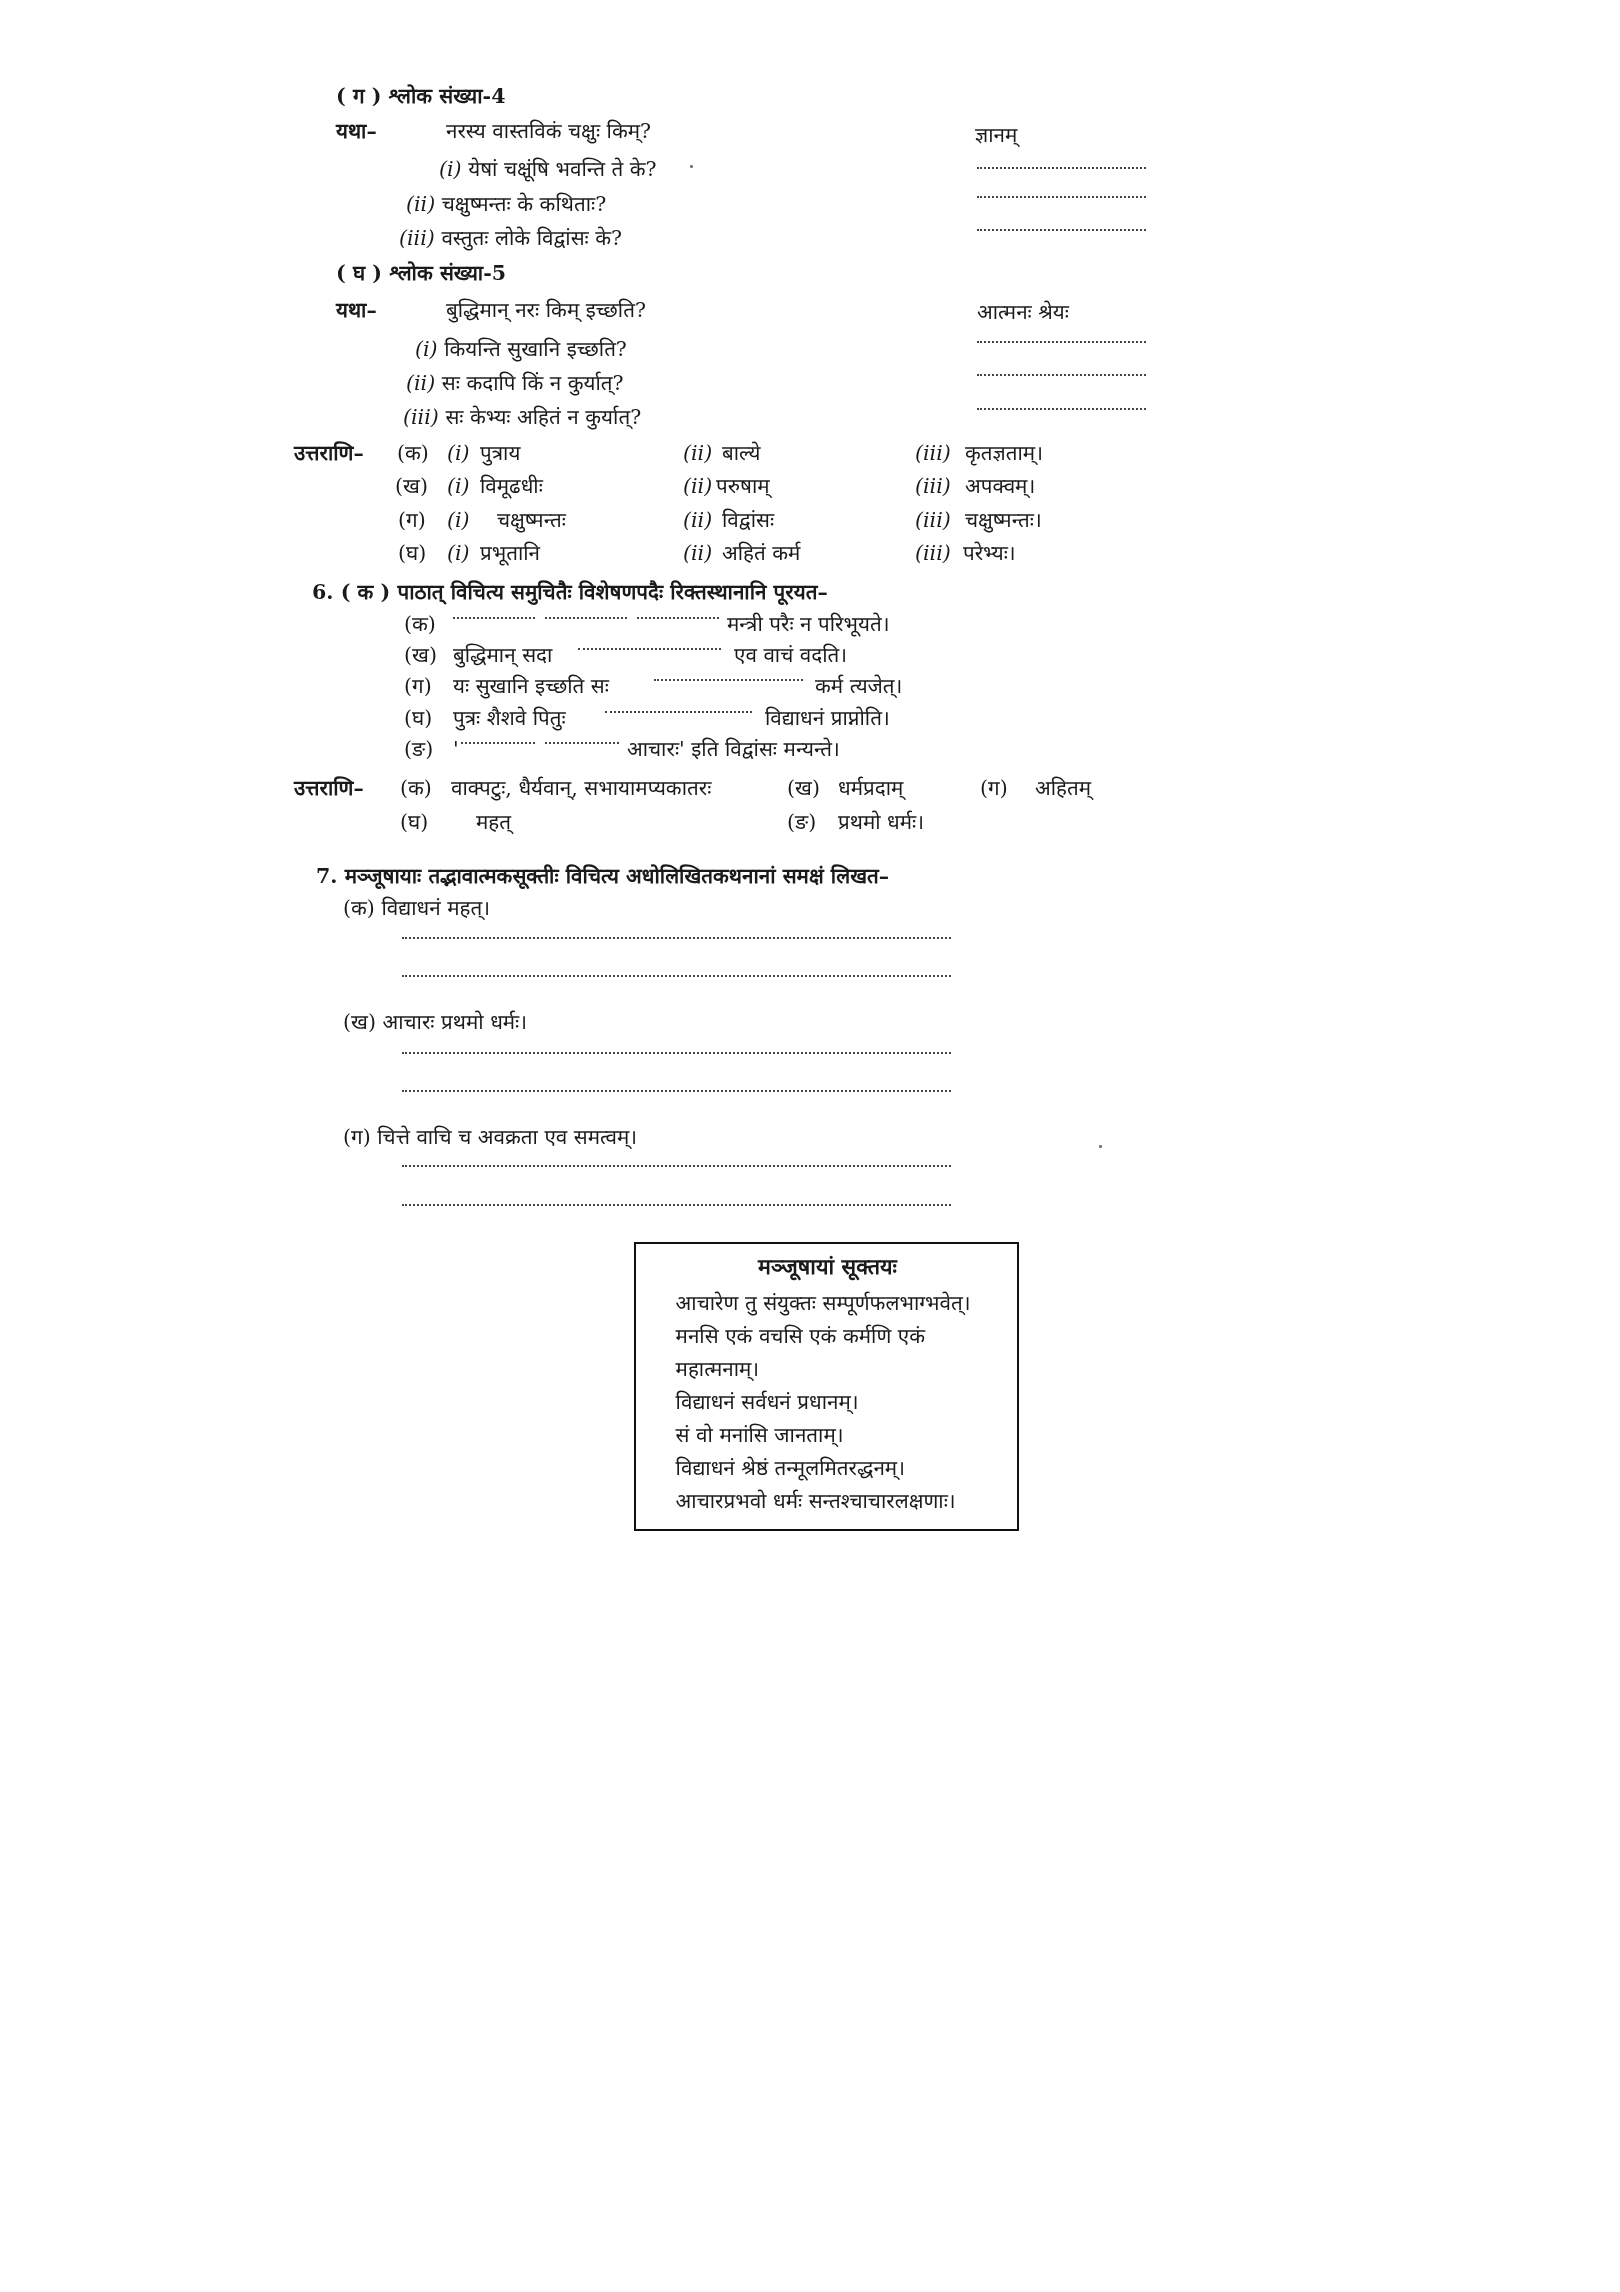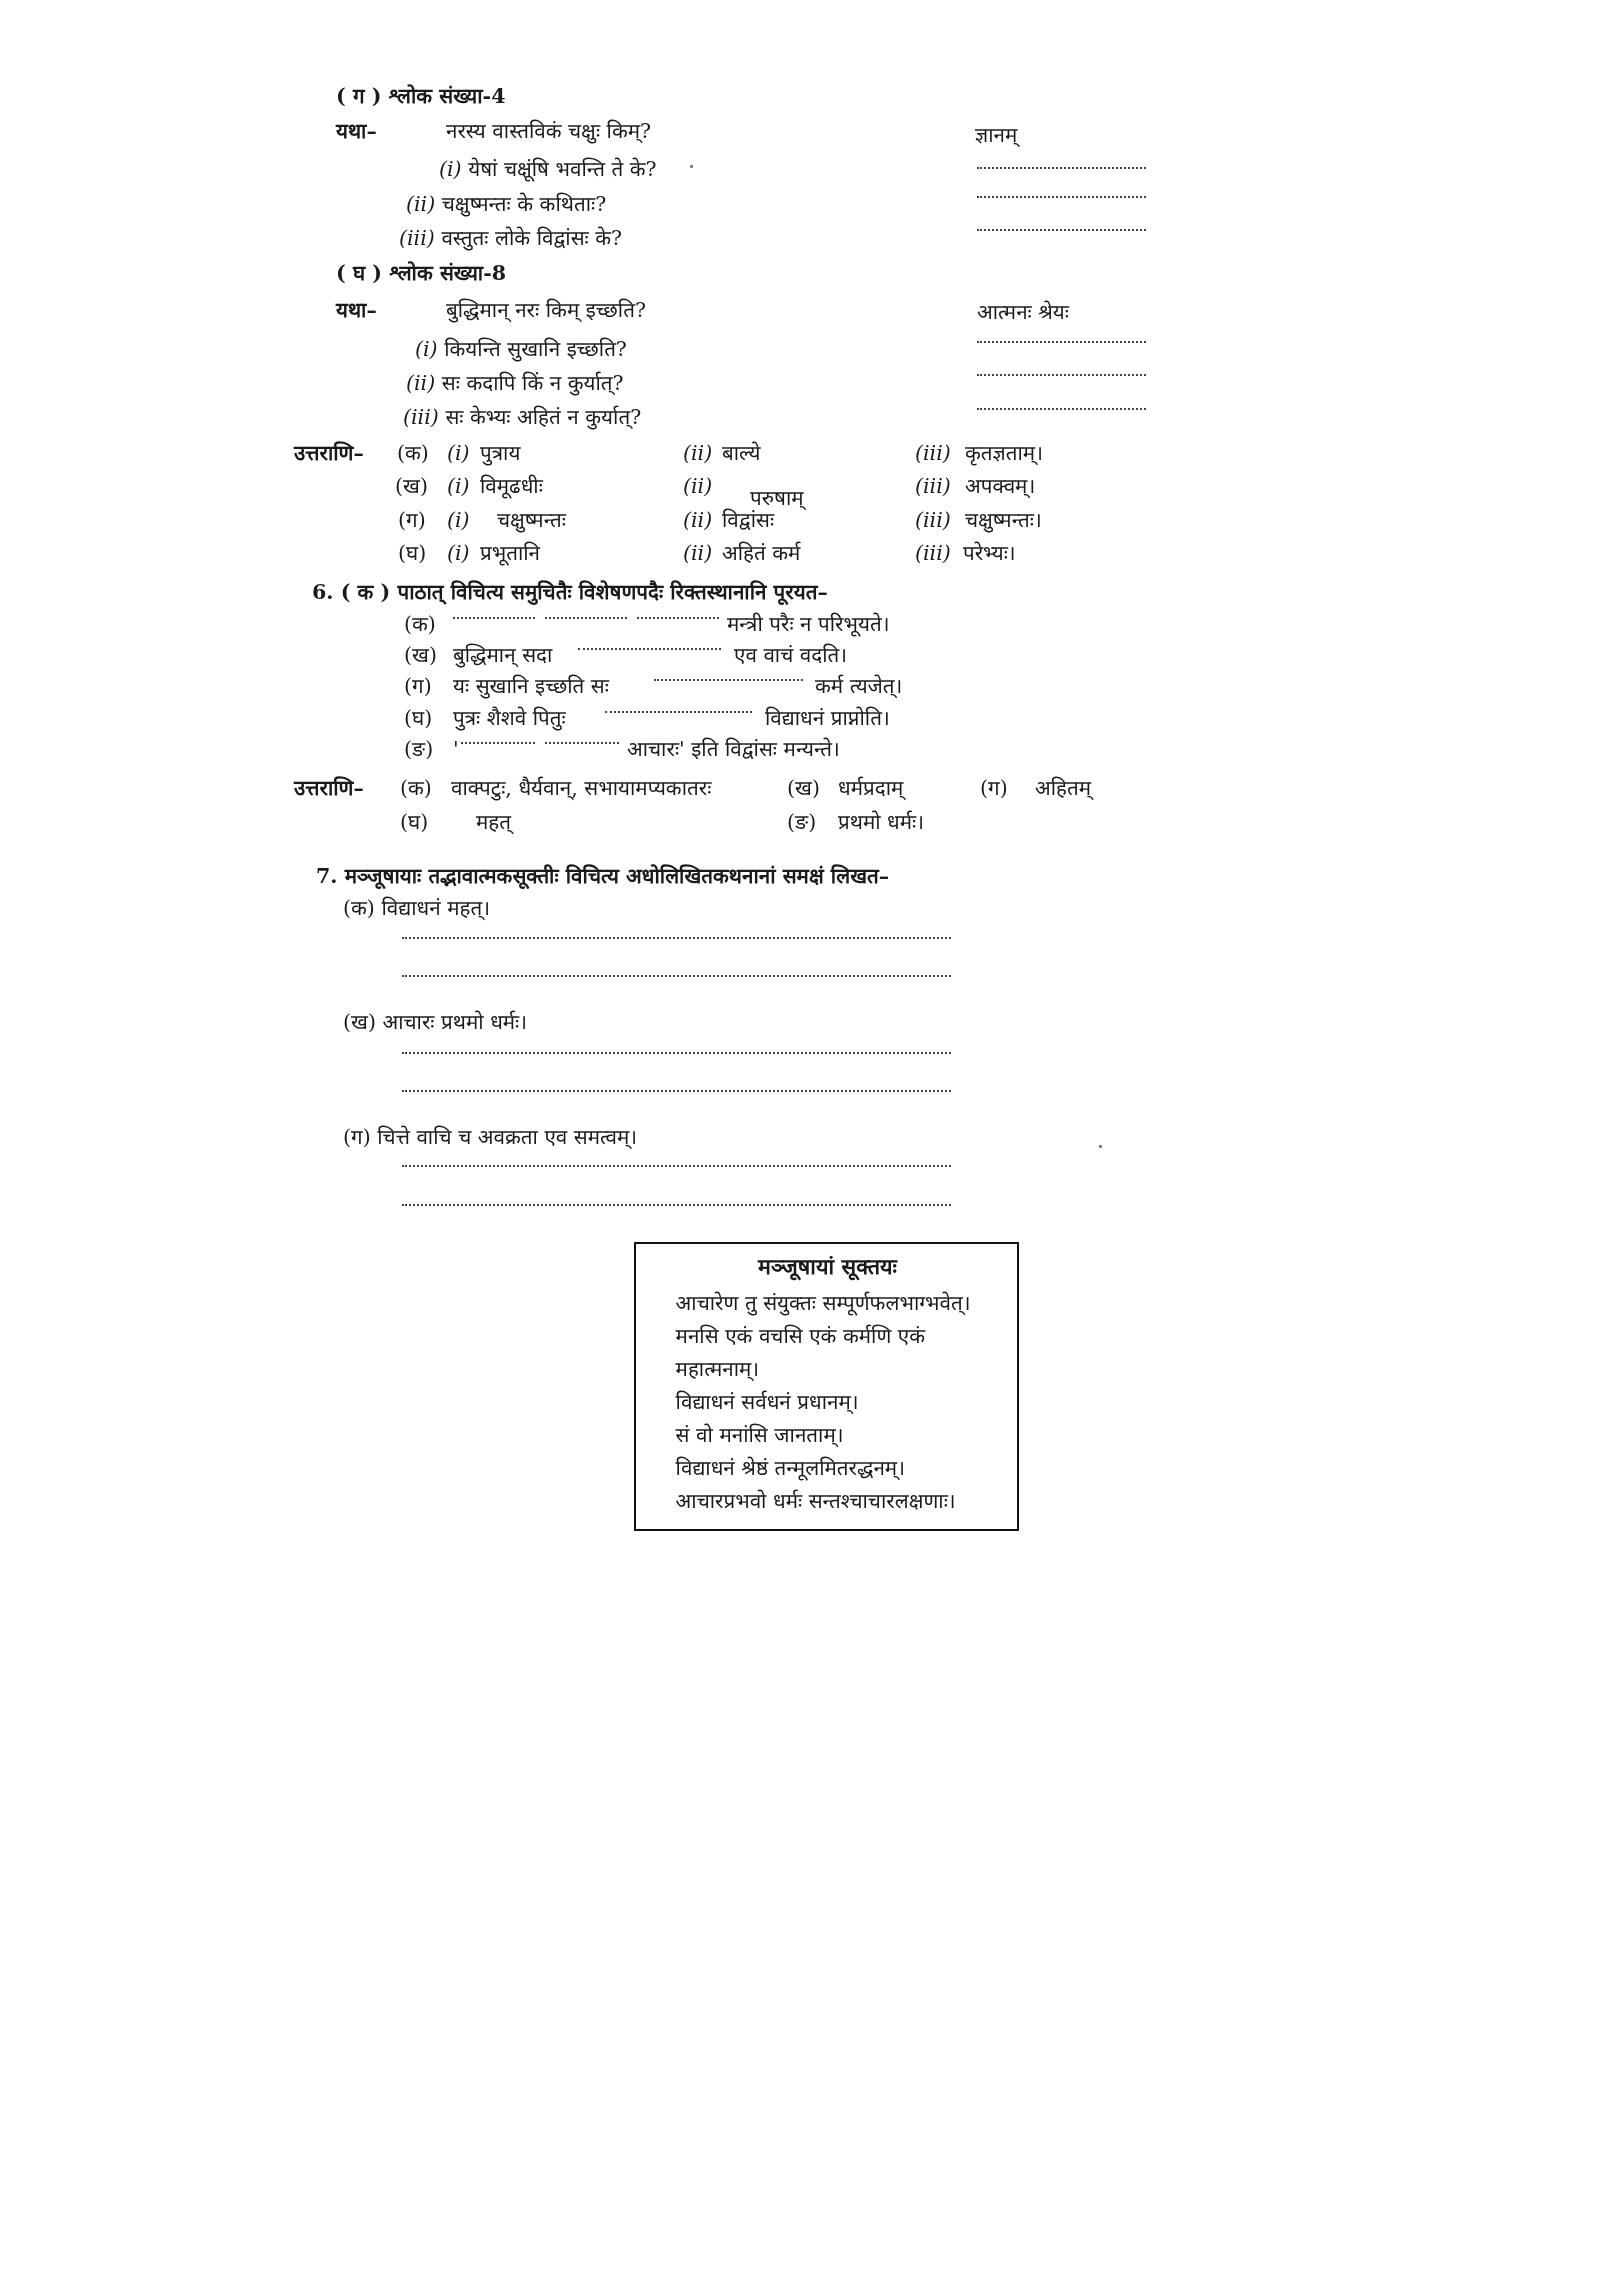"( घ ) श्लोक संख्या-8" div.abs { text: संख्या-8 -> संख्या-5 }
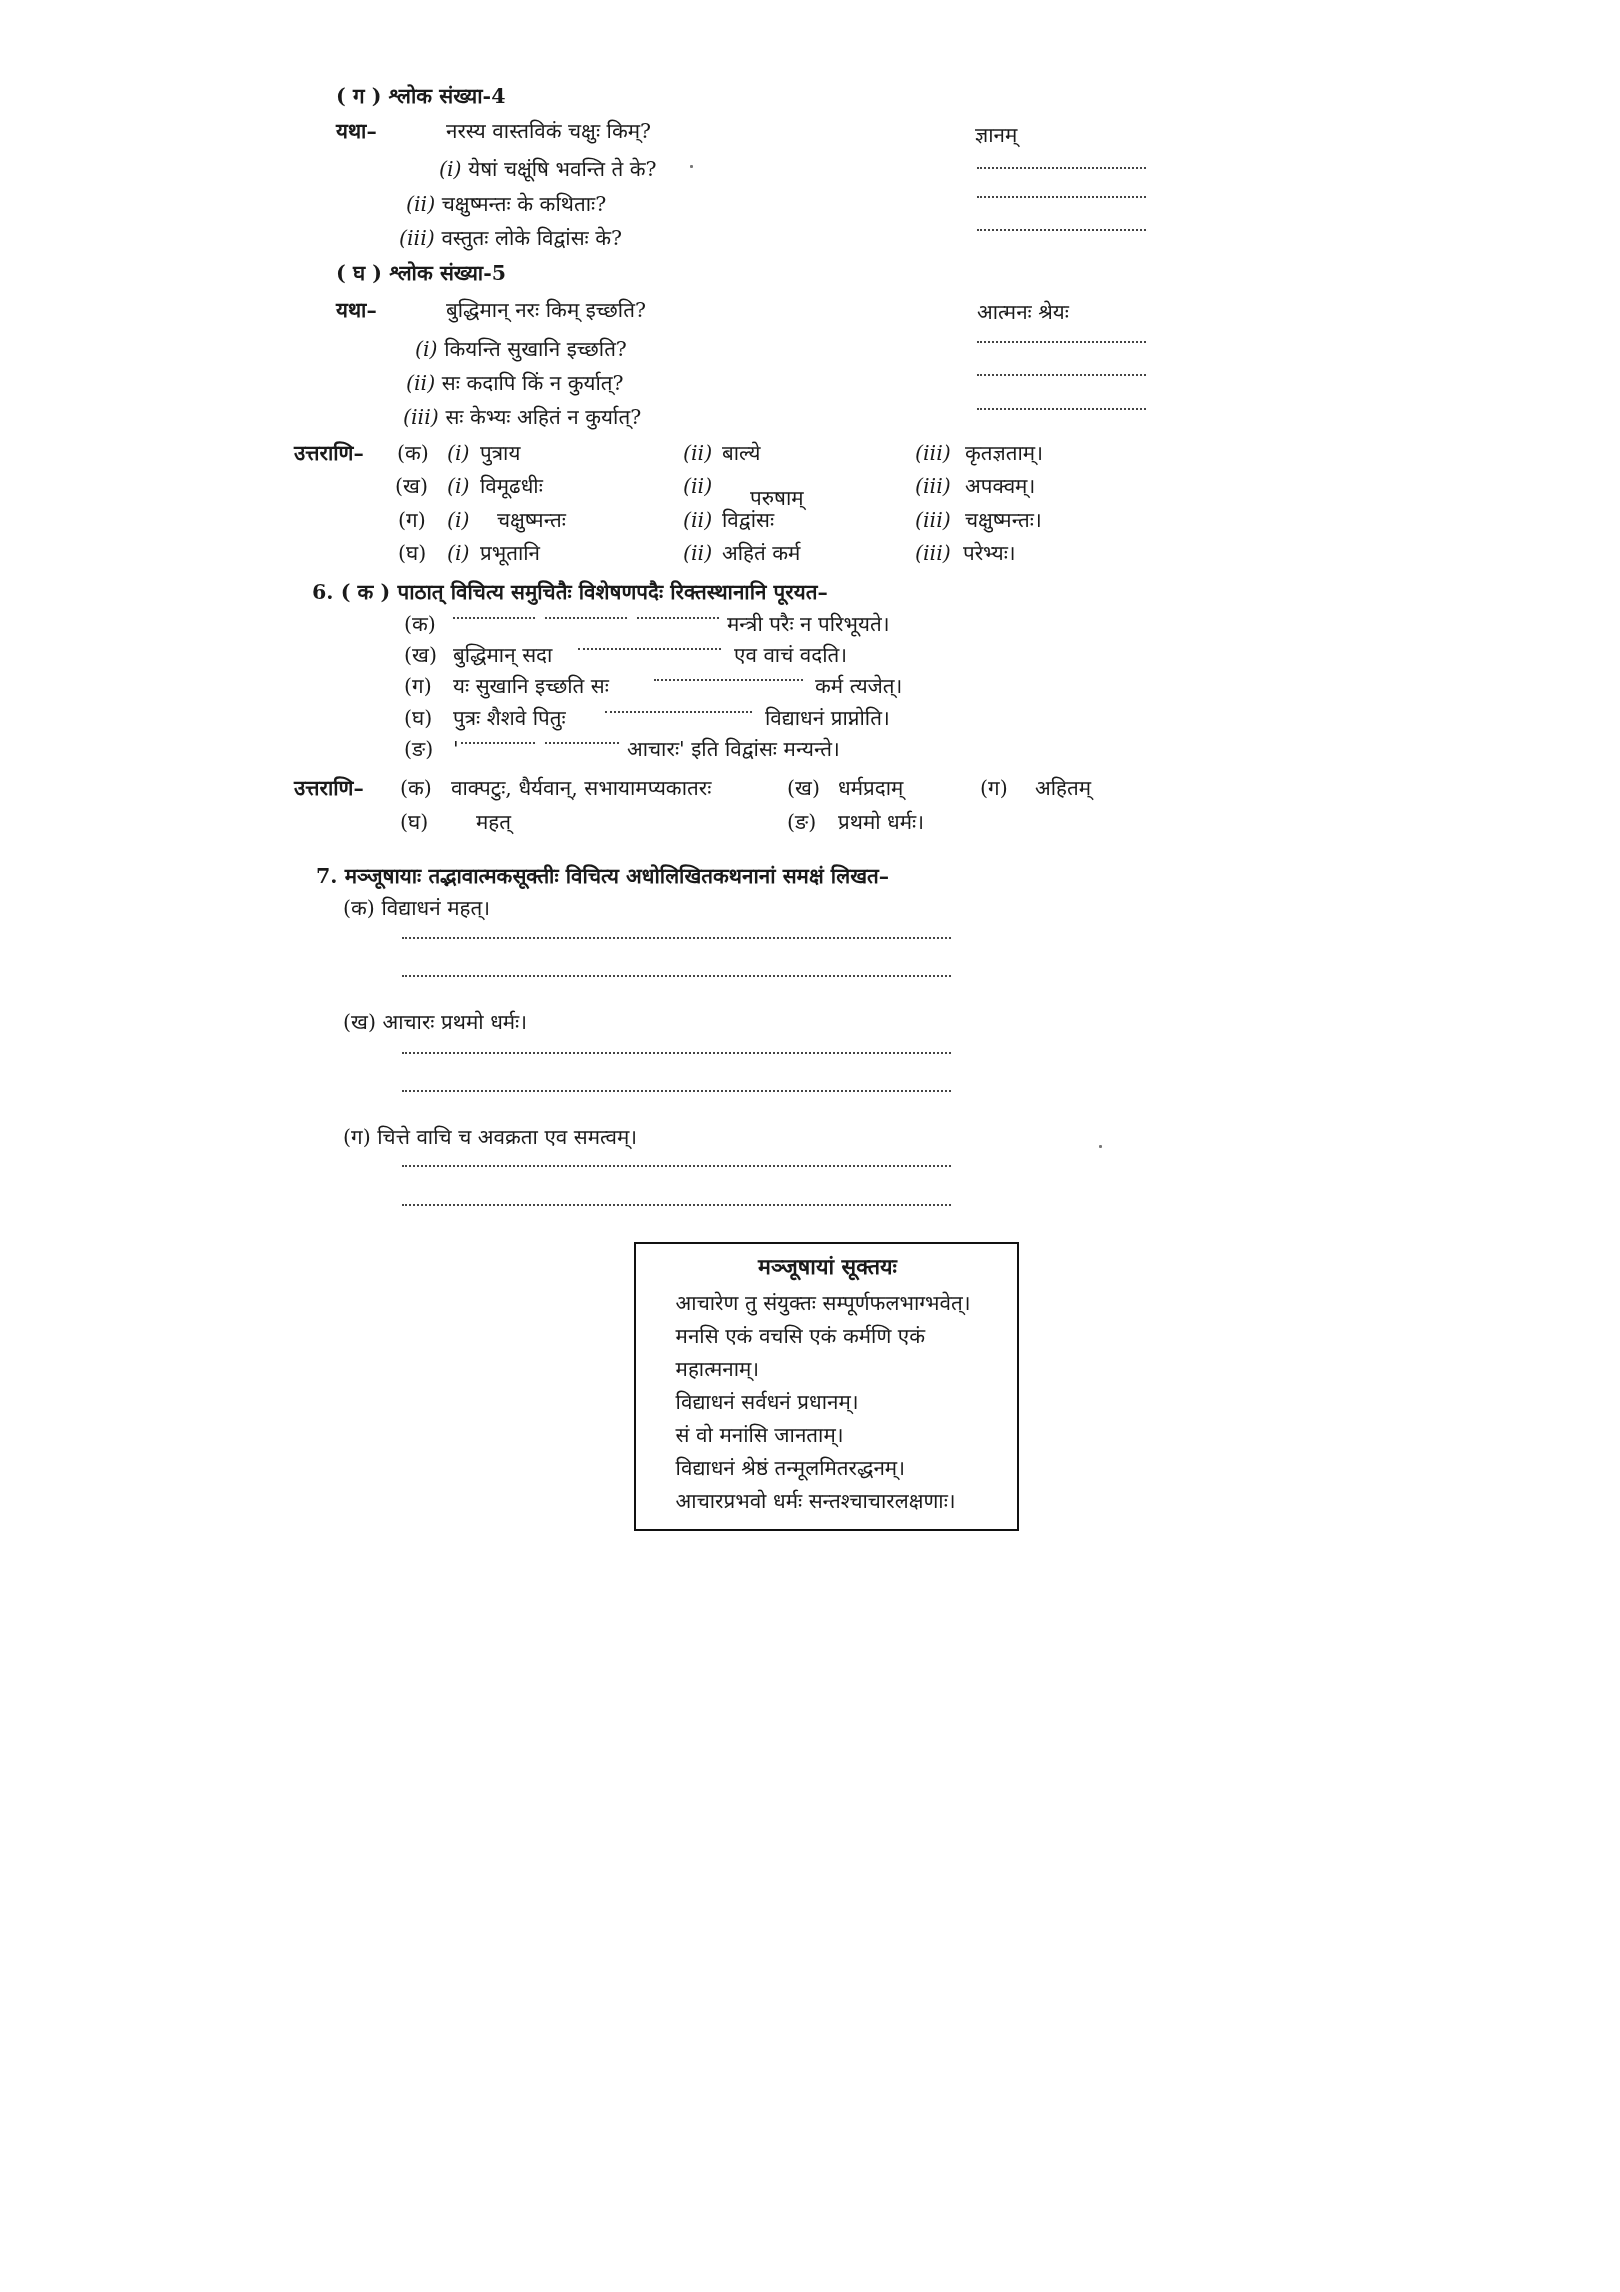"परुषाम्" div.abs { left: 750px -> 716px; margin-top: 12px -> none }
